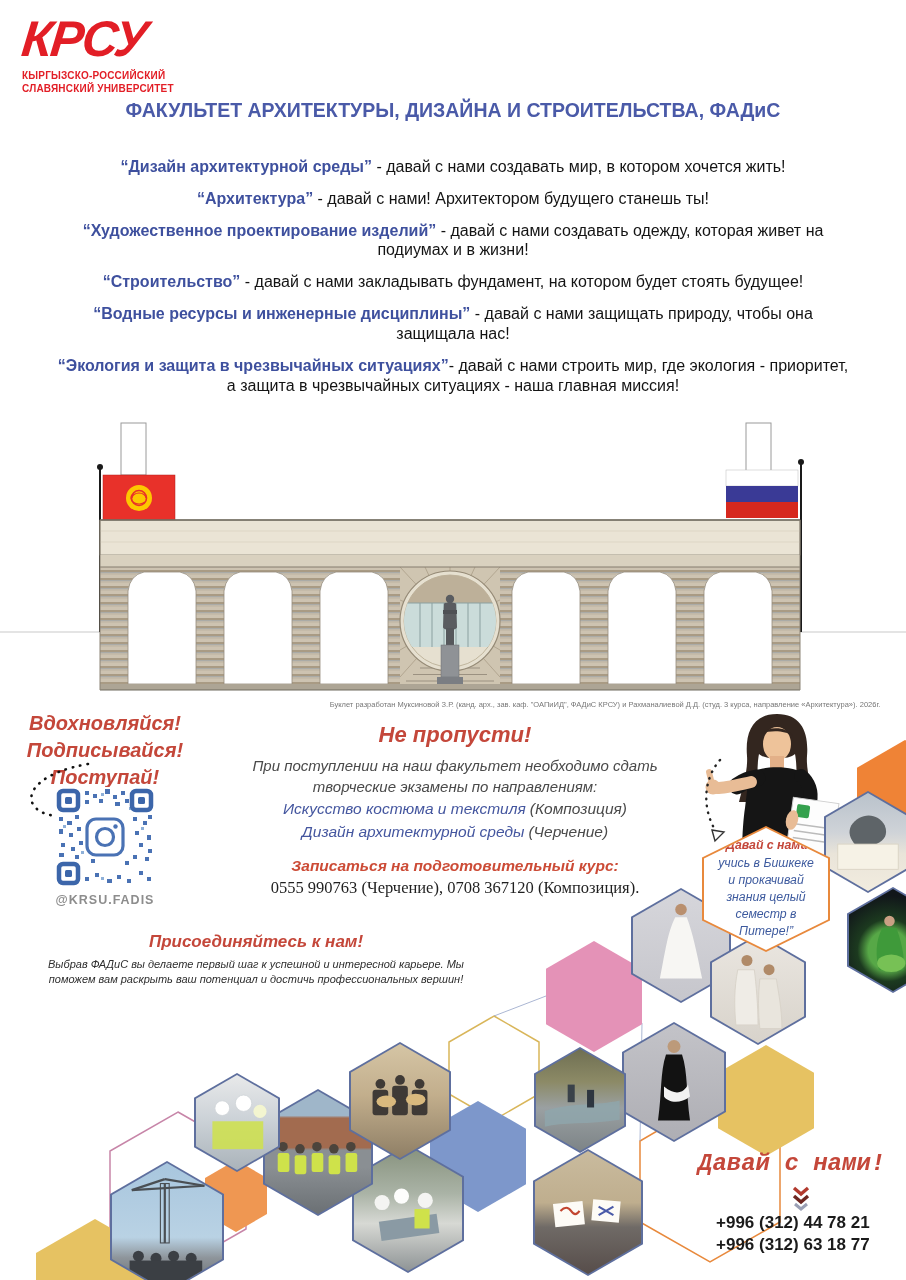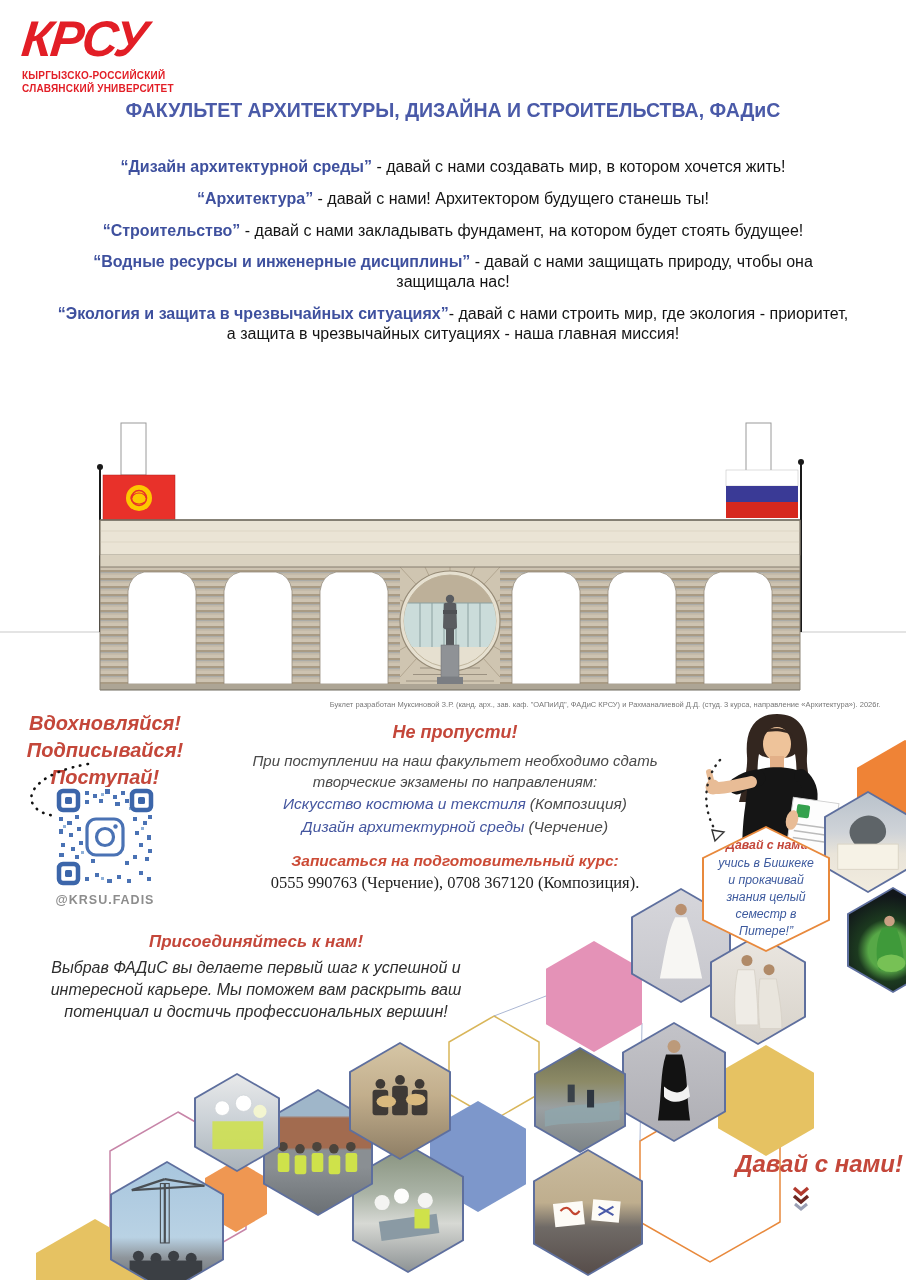"“Художественное проектирование изделий”" p { html: none -> <p><span>“Художественное проектирование изделий”</span><span> - давай с нами создавать одежду, которая живет на подиумах и в жизни!</span></p> }
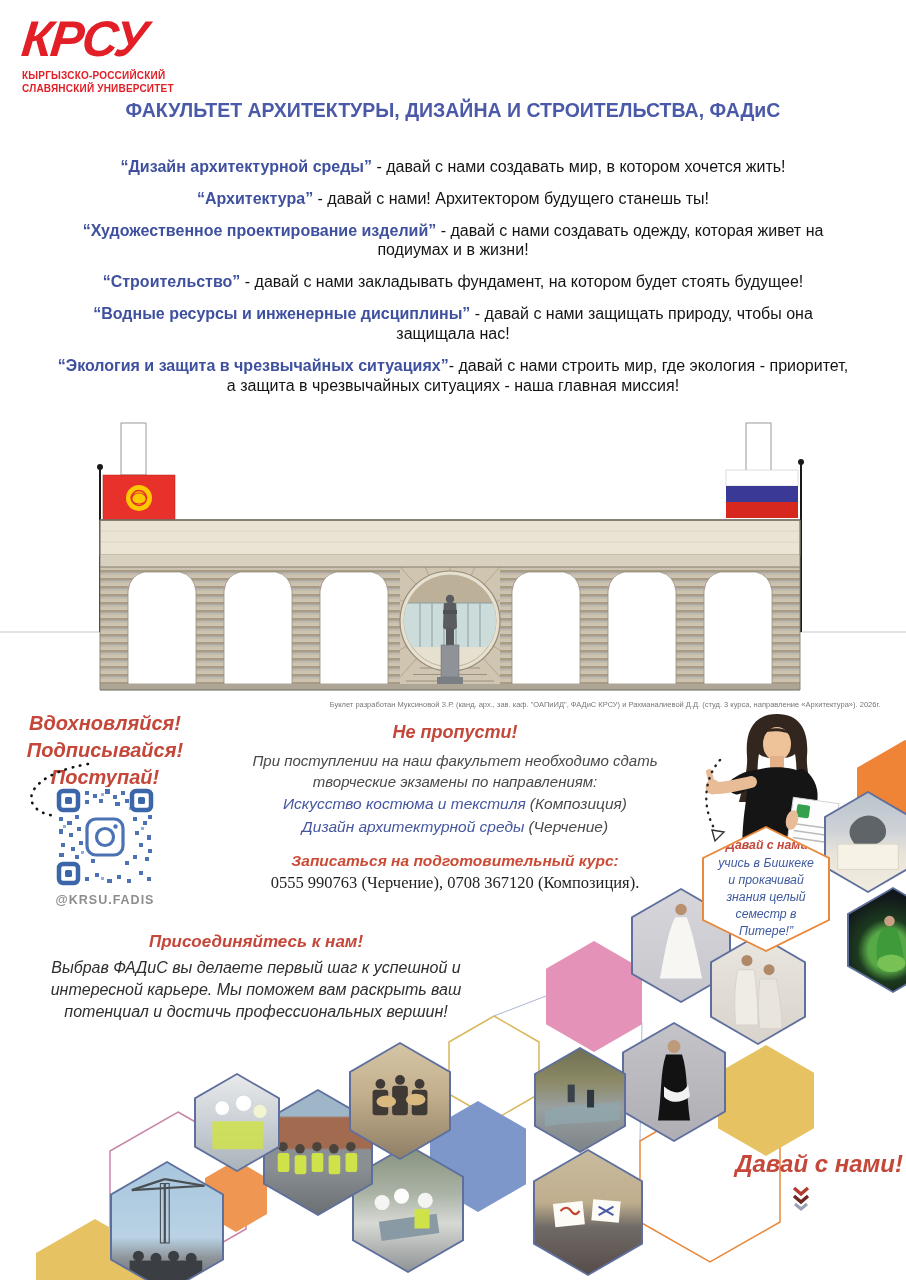"Не пропусти!" .admission-title { font-size: 18px -> 22px }
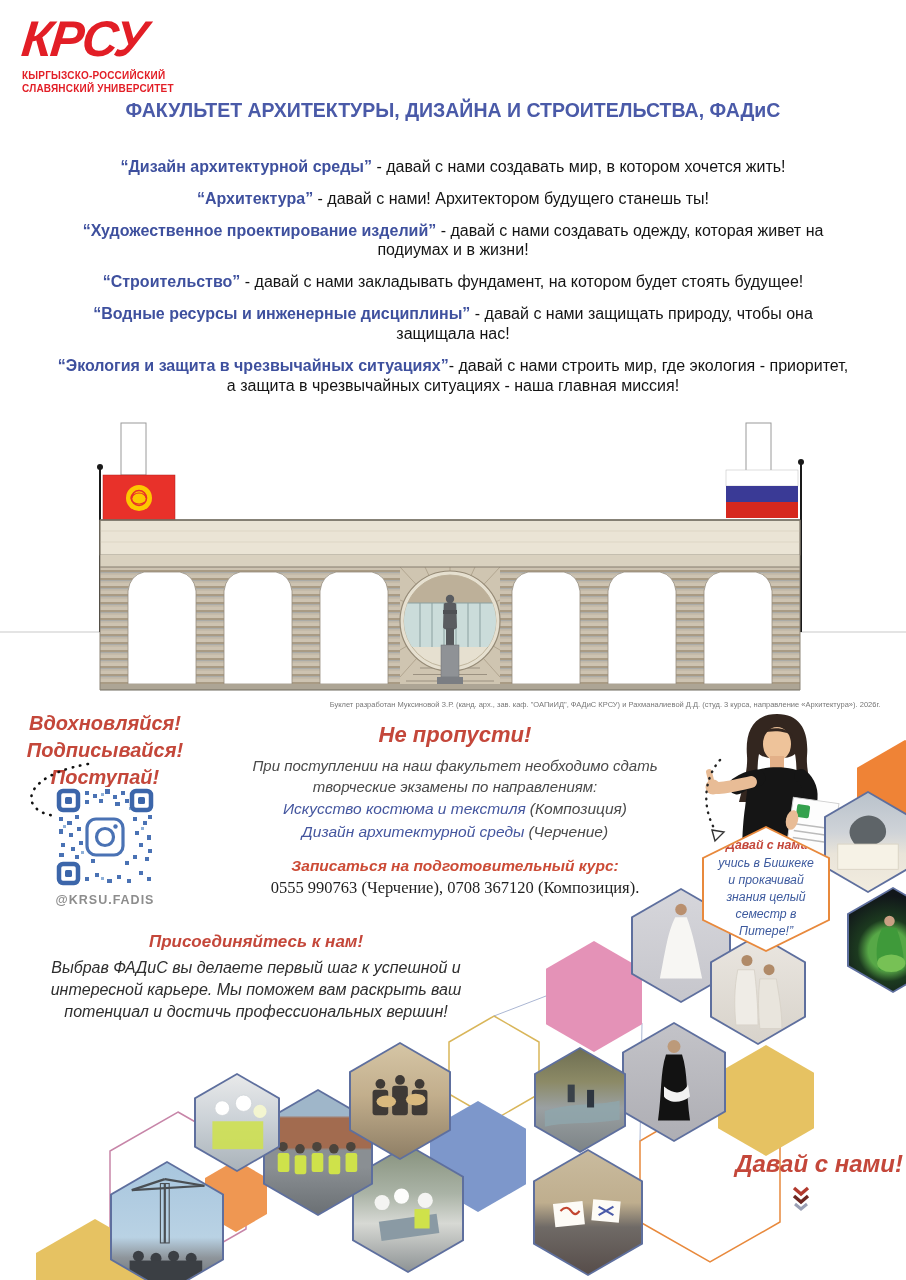"Выбрав ФАДиС вы делаете первый" .join-text { font-size: 16px -> 11px }
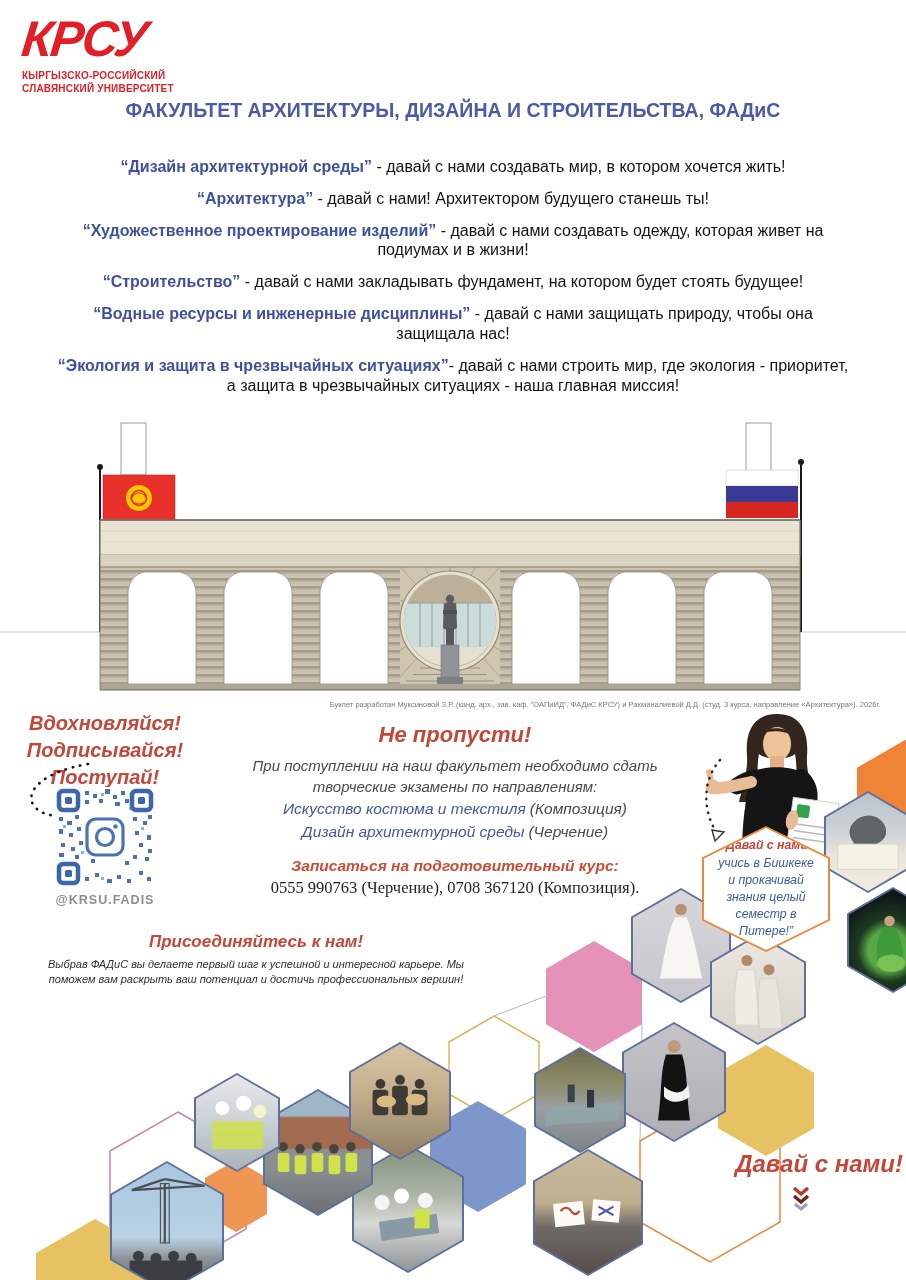"Давай с нами!" .contact-slogan { font-family: none -> Liberation Mono, monospace; text-align: right -> left }
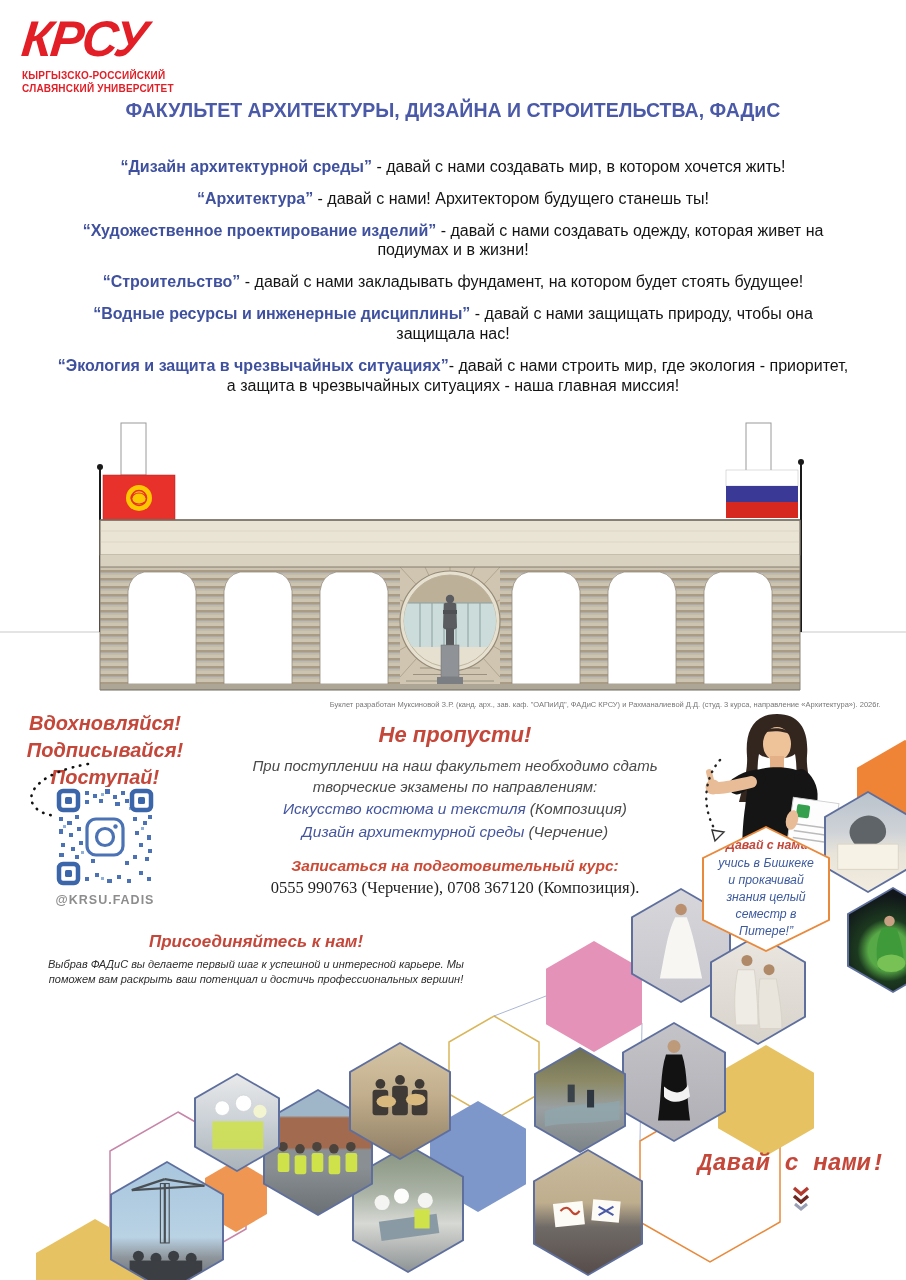"+996 (312) 44 78 21" div.contact-phones { html: none -> <div> <div>+996 (312) 44 78 21</div> <div>+996 (312) 63 18 77</div> </div> }
